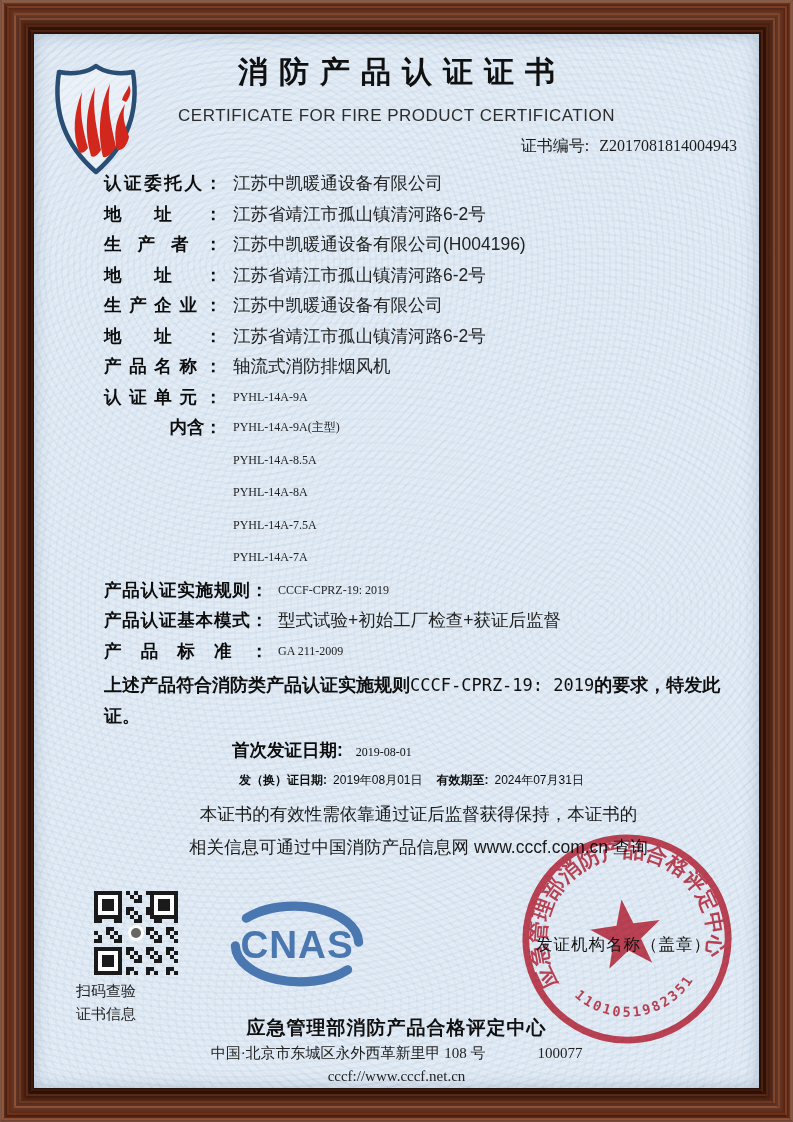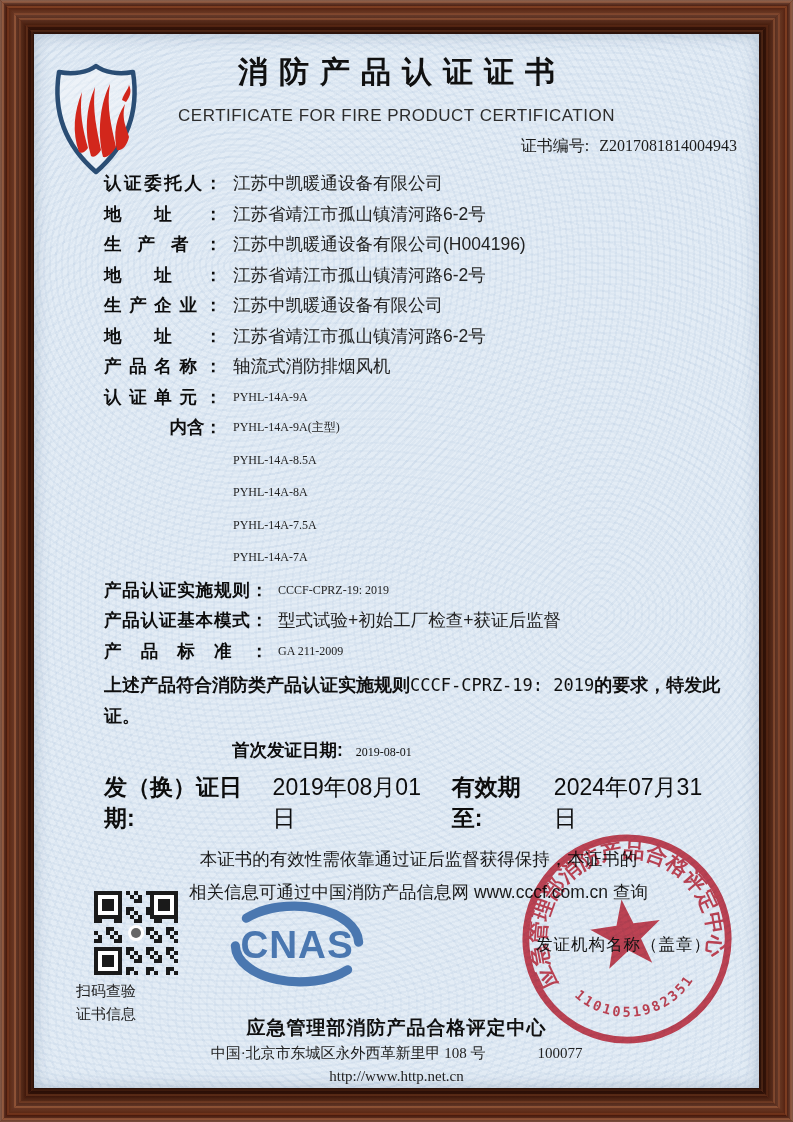"发（换）证日期:" .reissue { font-size: 23px -> 12px }
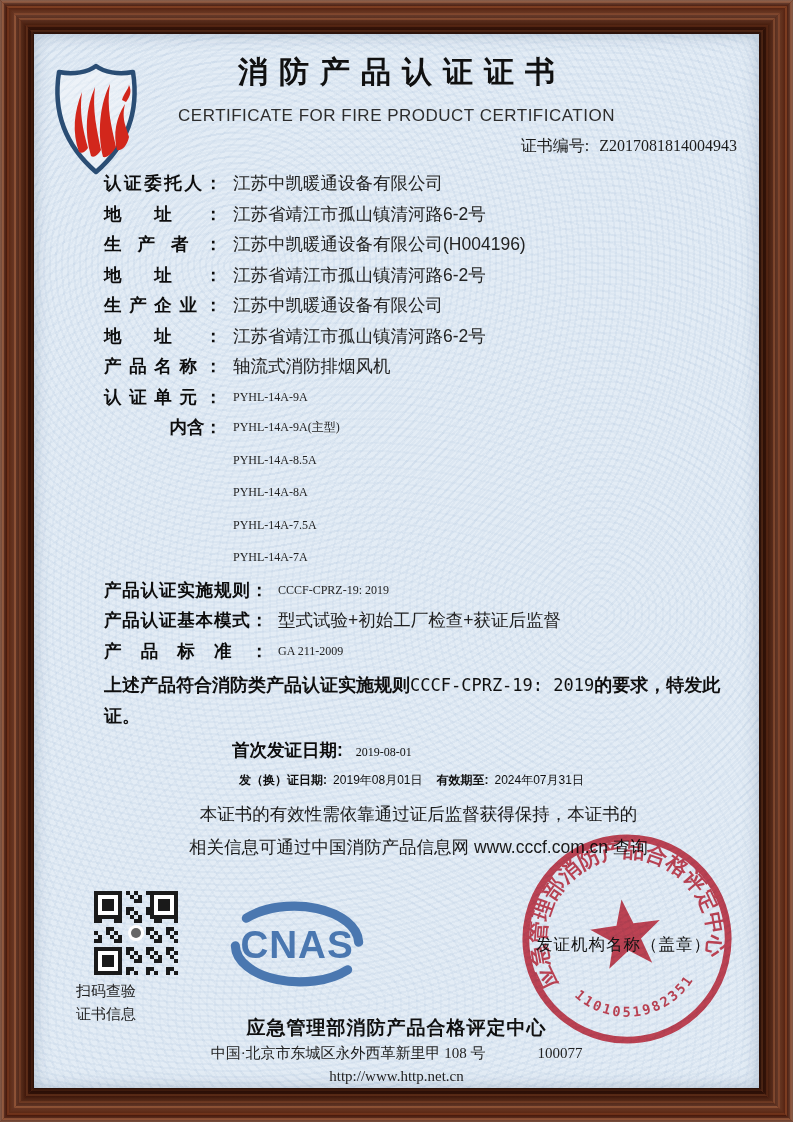"http://www.http.net.cn" div.footer-url { text: http://www.http.net.cn -> cccf://www.cccf.net.cn }
